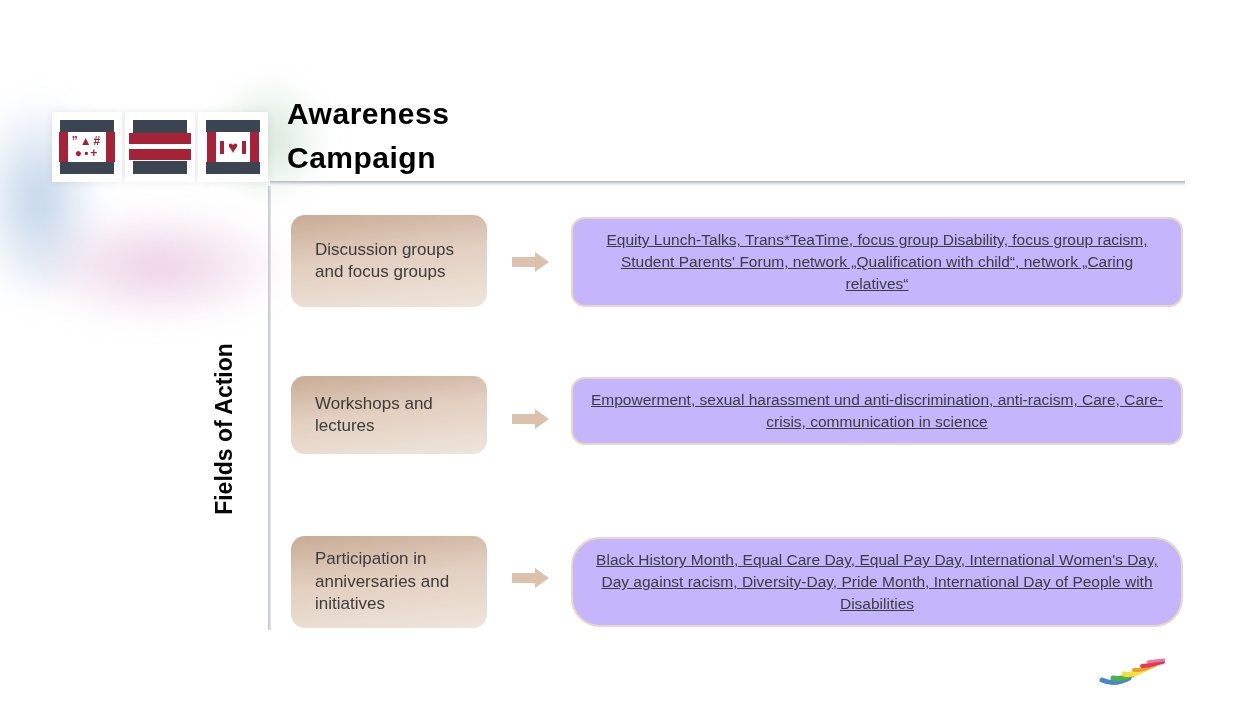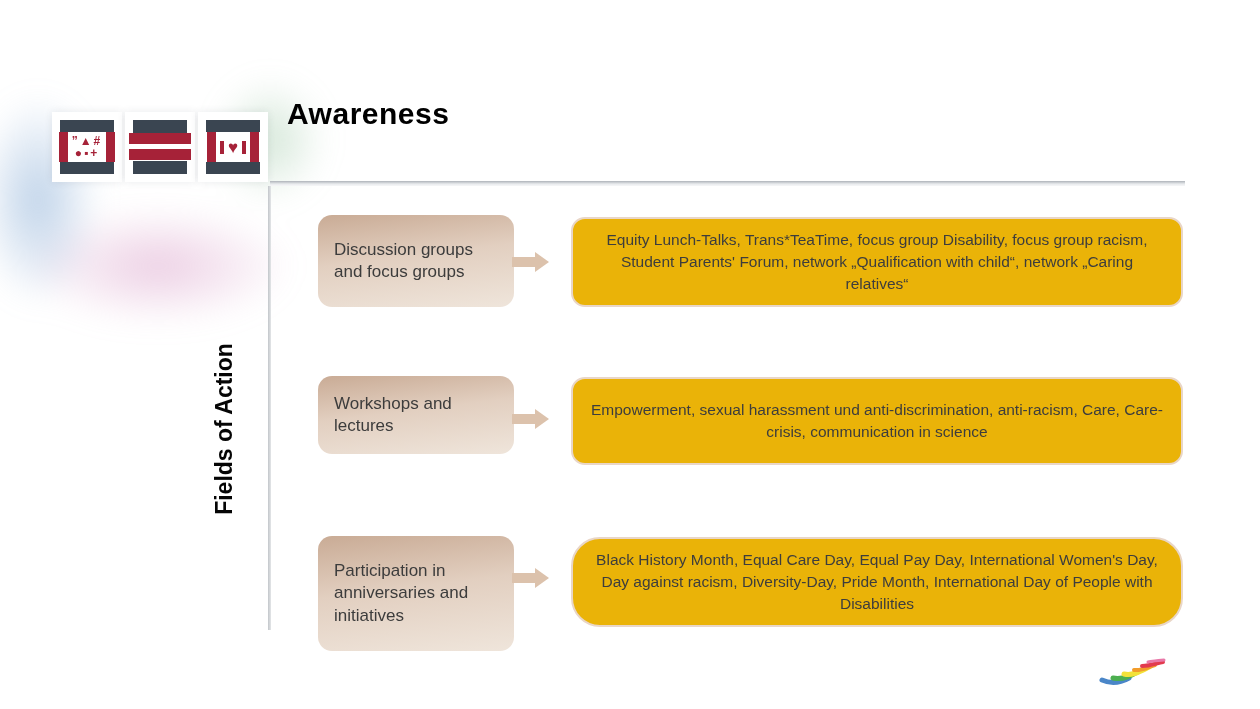"Campaign" div { html: none -> <div>Campaign</div> }
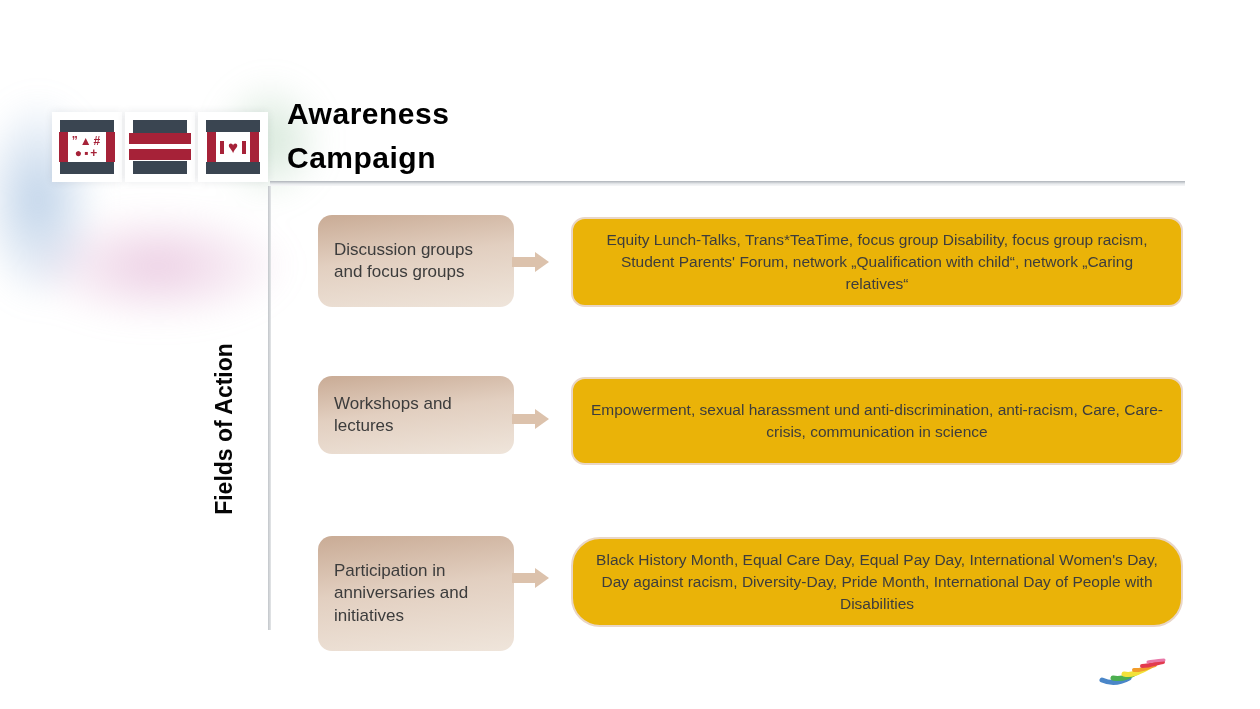"Discussion groups and focus groups" .field-box { margin-left: 27px -> none; padding: 10px 16px -> 10px 24px }
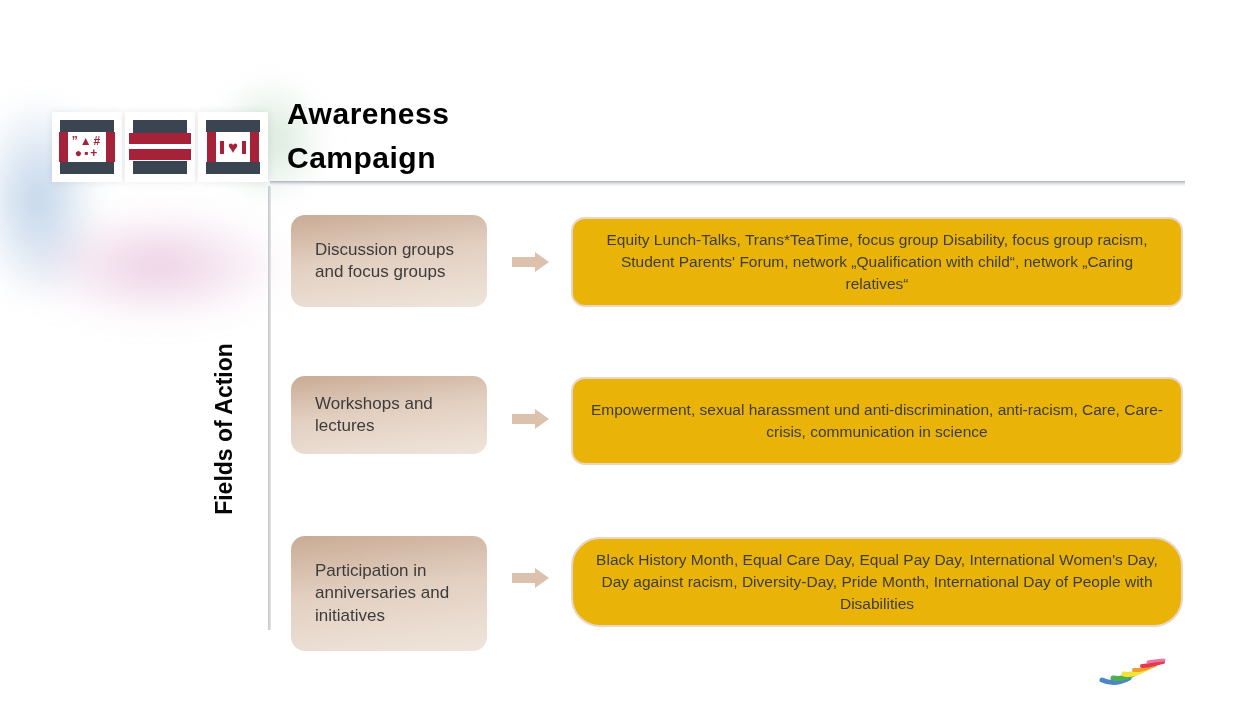"Equity Lunch-Talks, Trans*TeaTime, focus" .examples-box { background: #eab308 -> #c4b5fd; text-decoration: none -> underline }
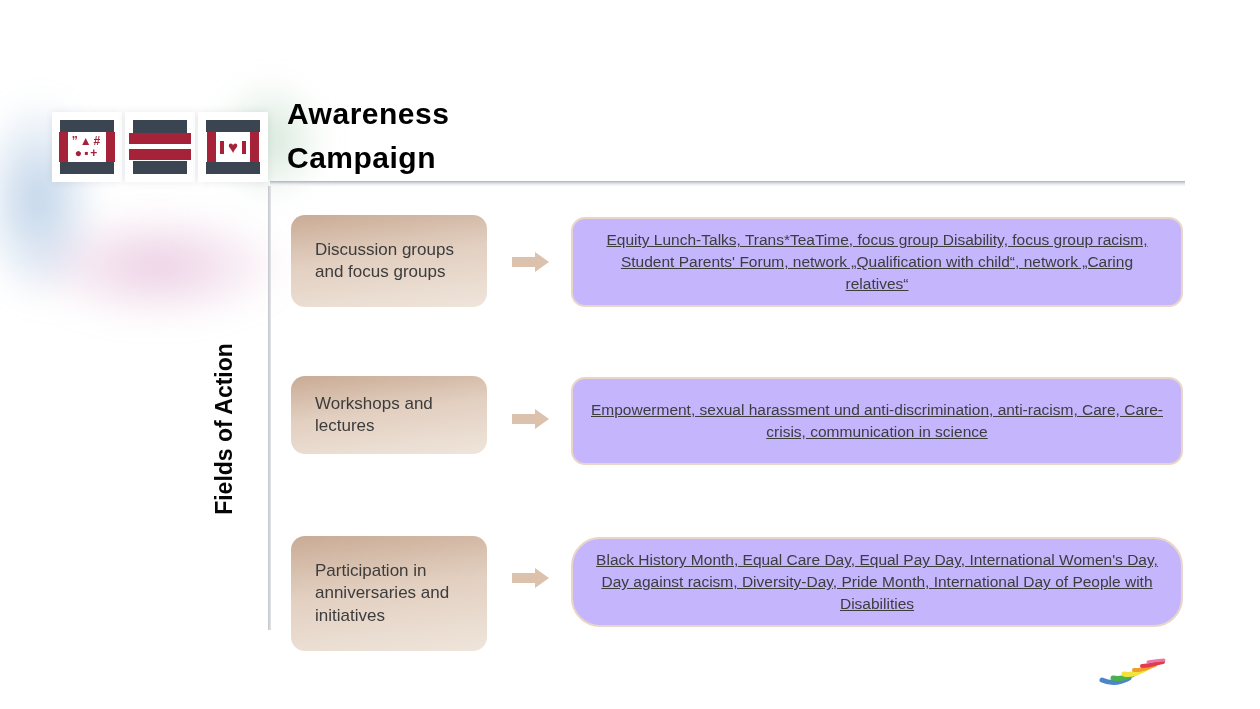"Empowerment, sexual harassment und" .row2 .examples-box { height: 88px -> 68px }
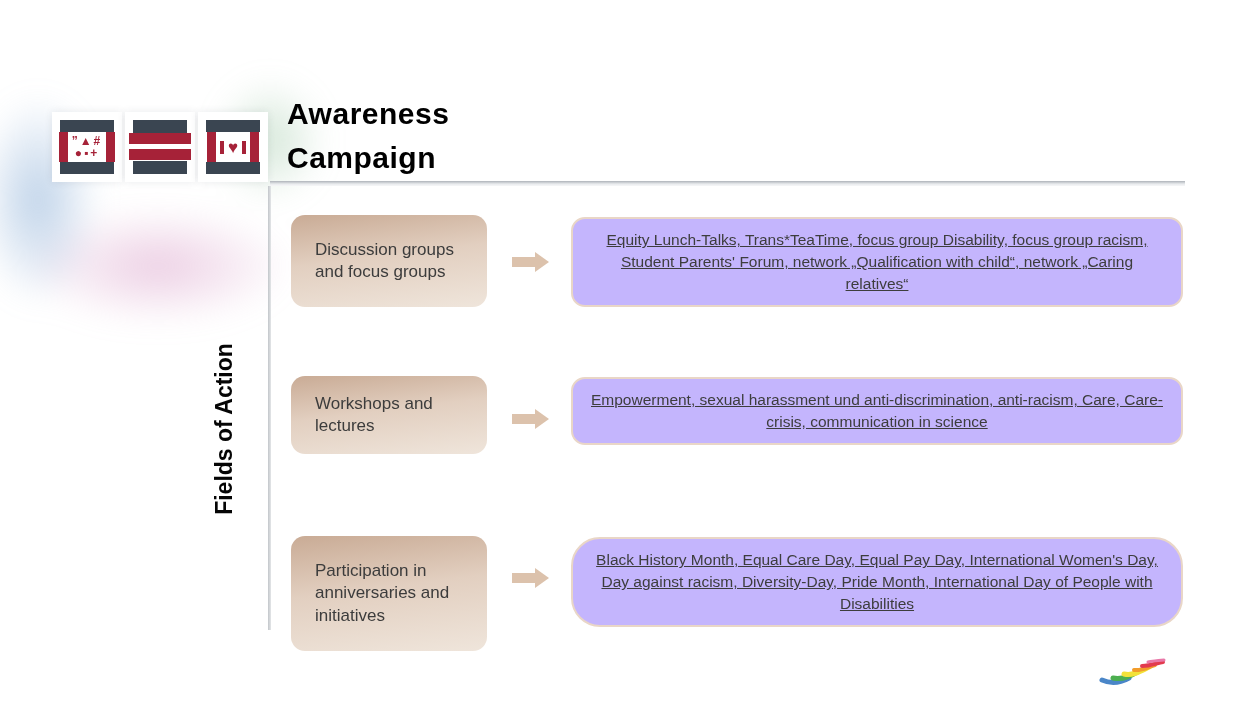"Participation in anniversaries and" .row3 .field-box { height: 115px -> 92px }
